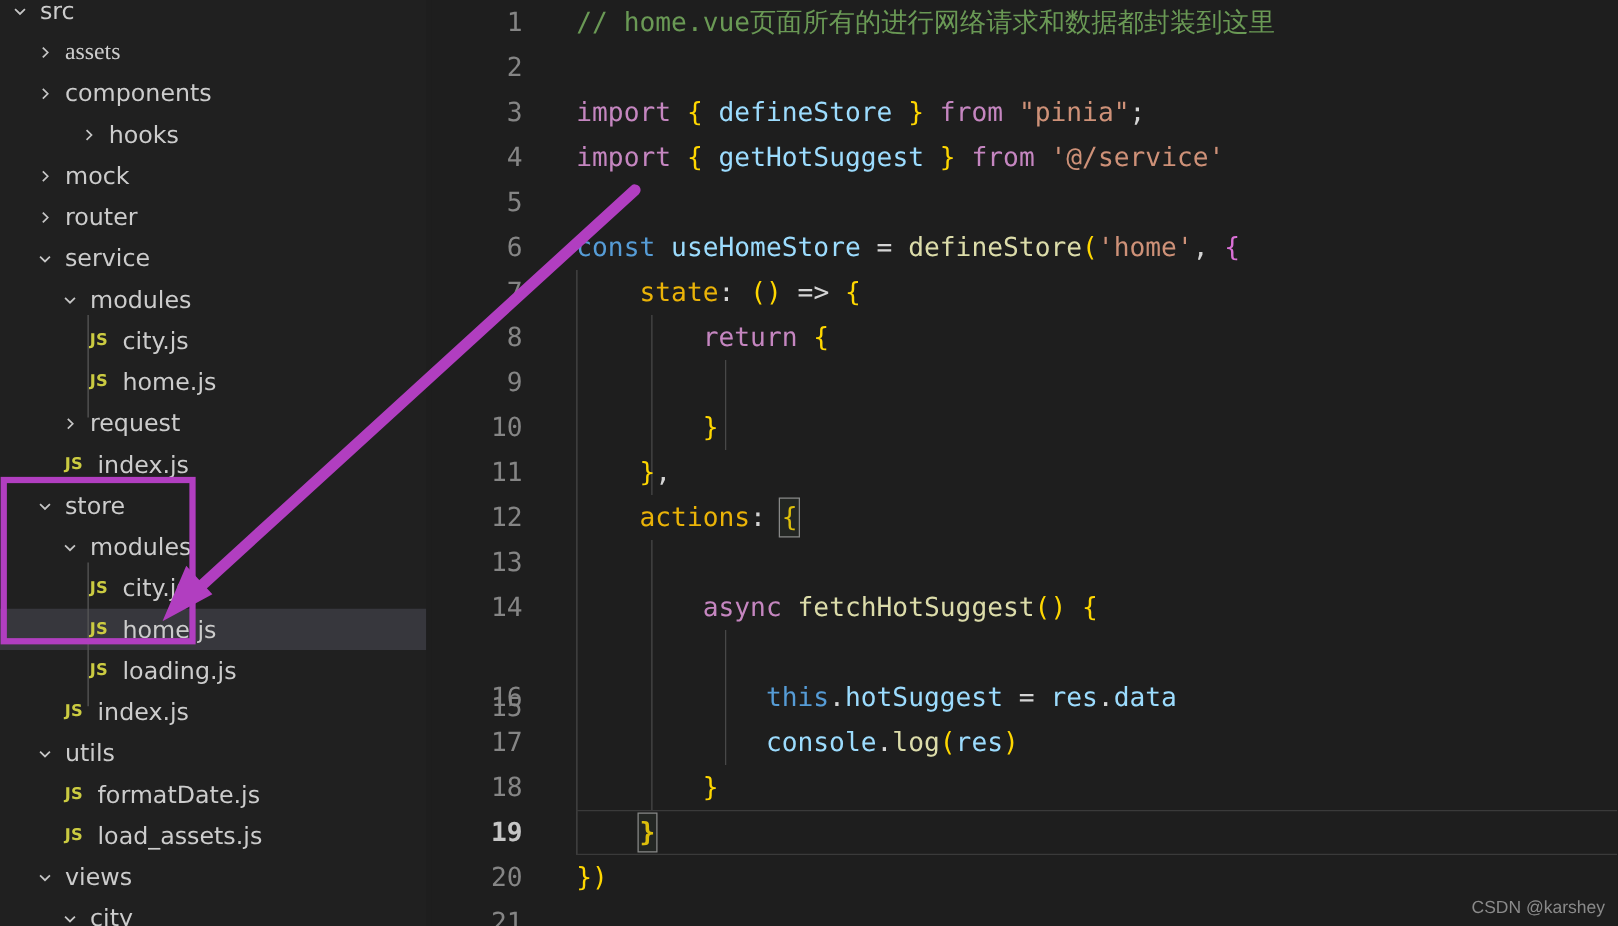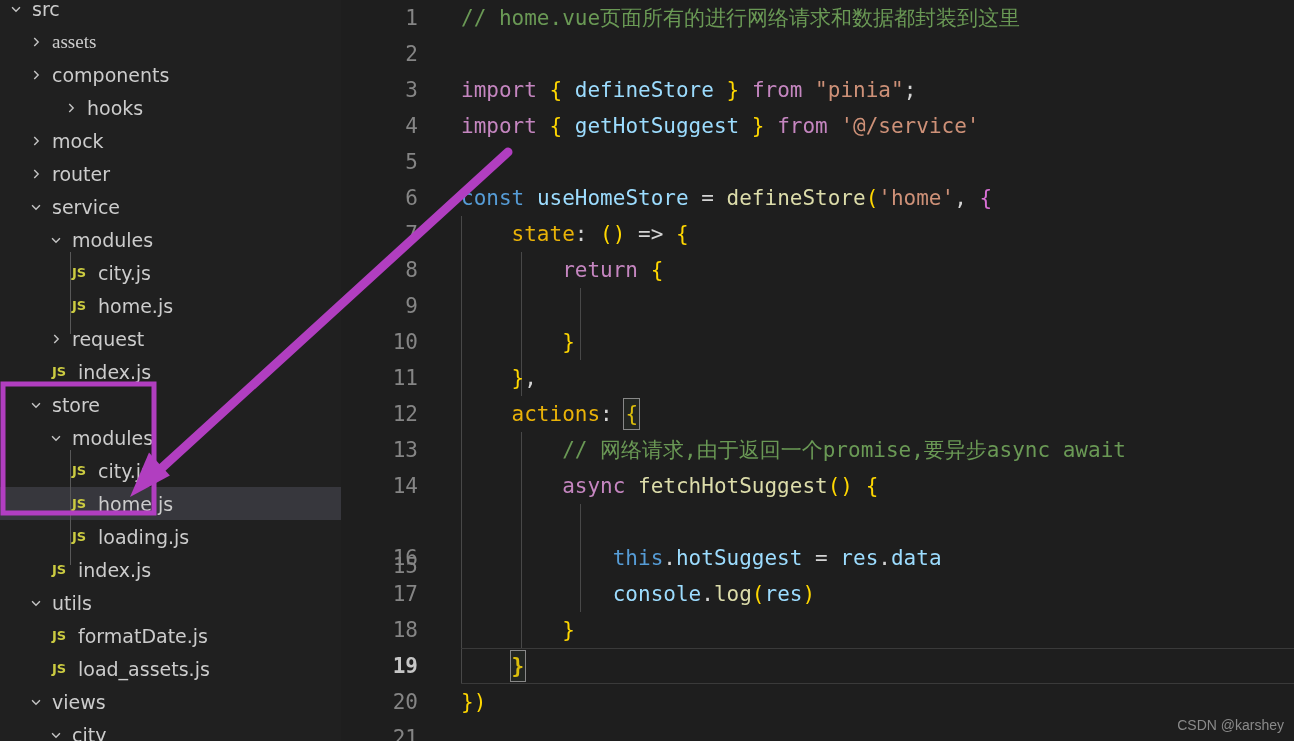"// 网络请求,由于返回一个promise,要异步async await" div.code-text { html: <div><span> // 网络请求,由于返回一个promise,要异步async await</span></div> -> none }
